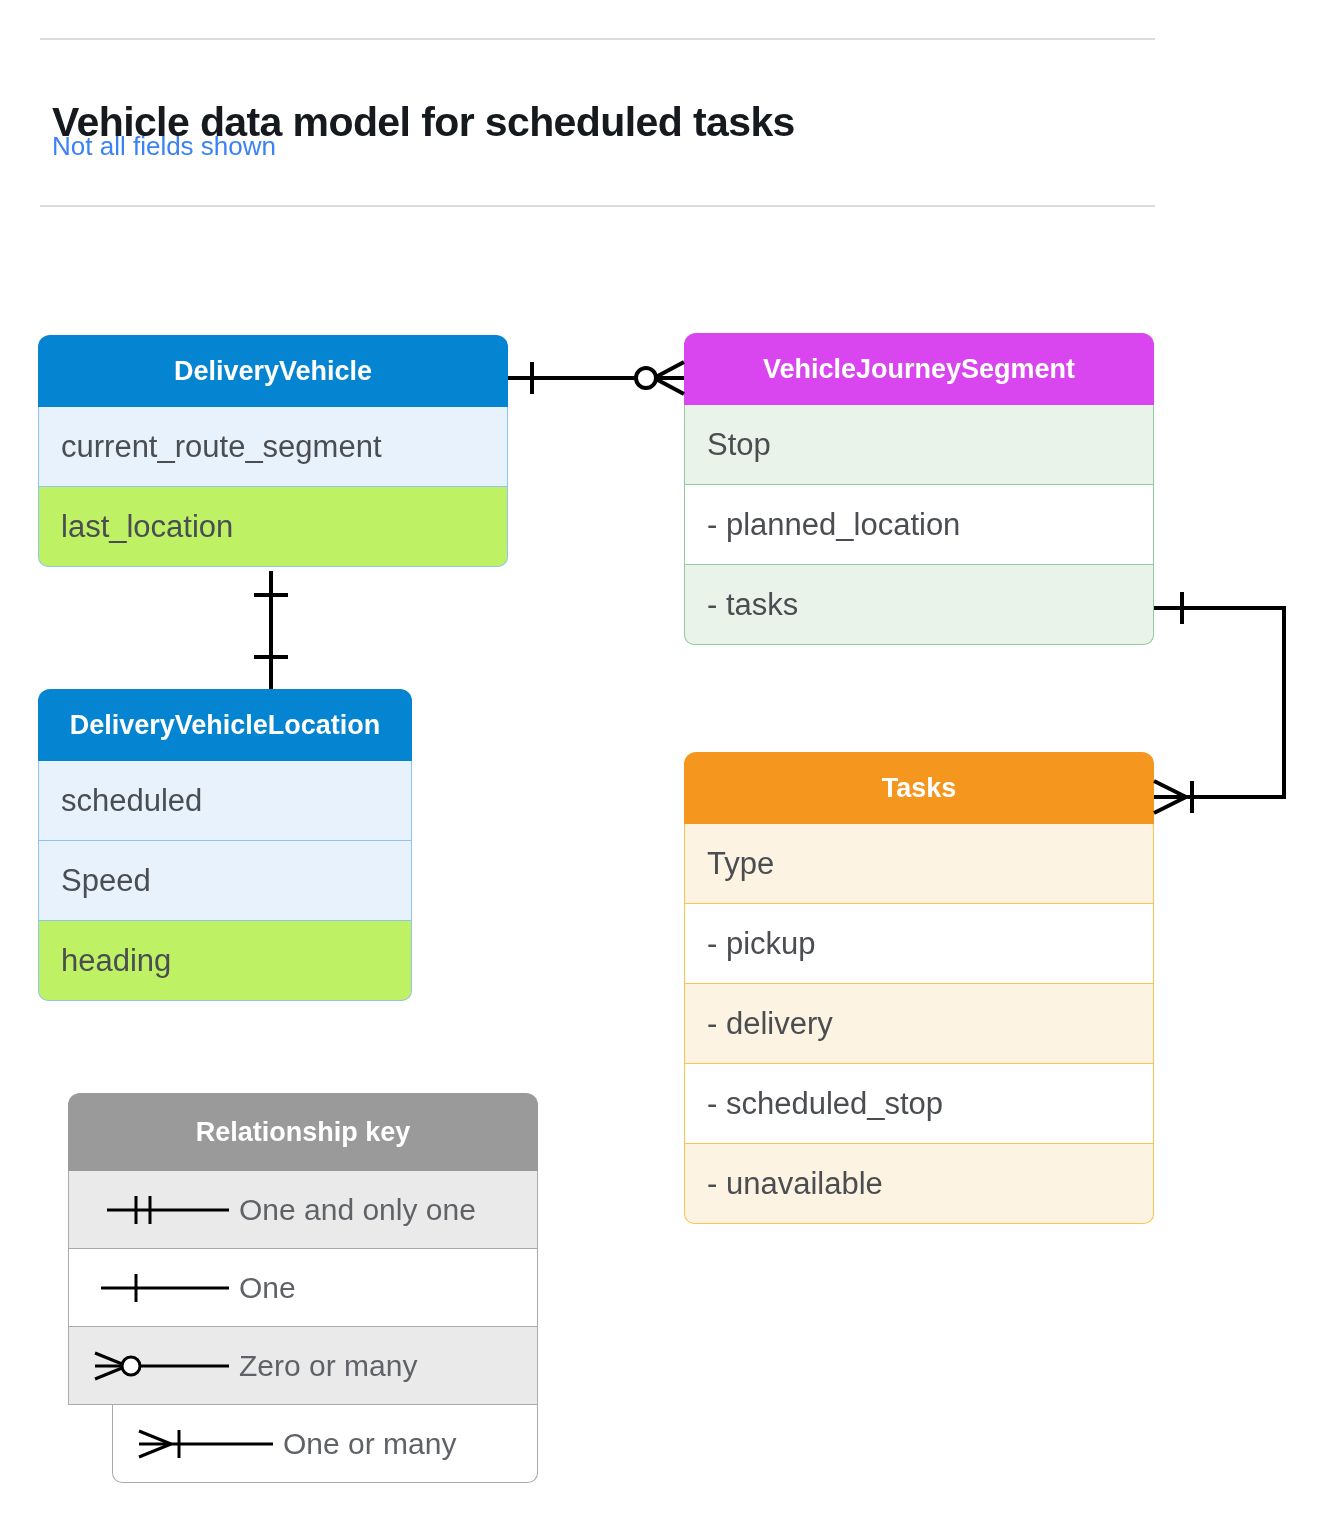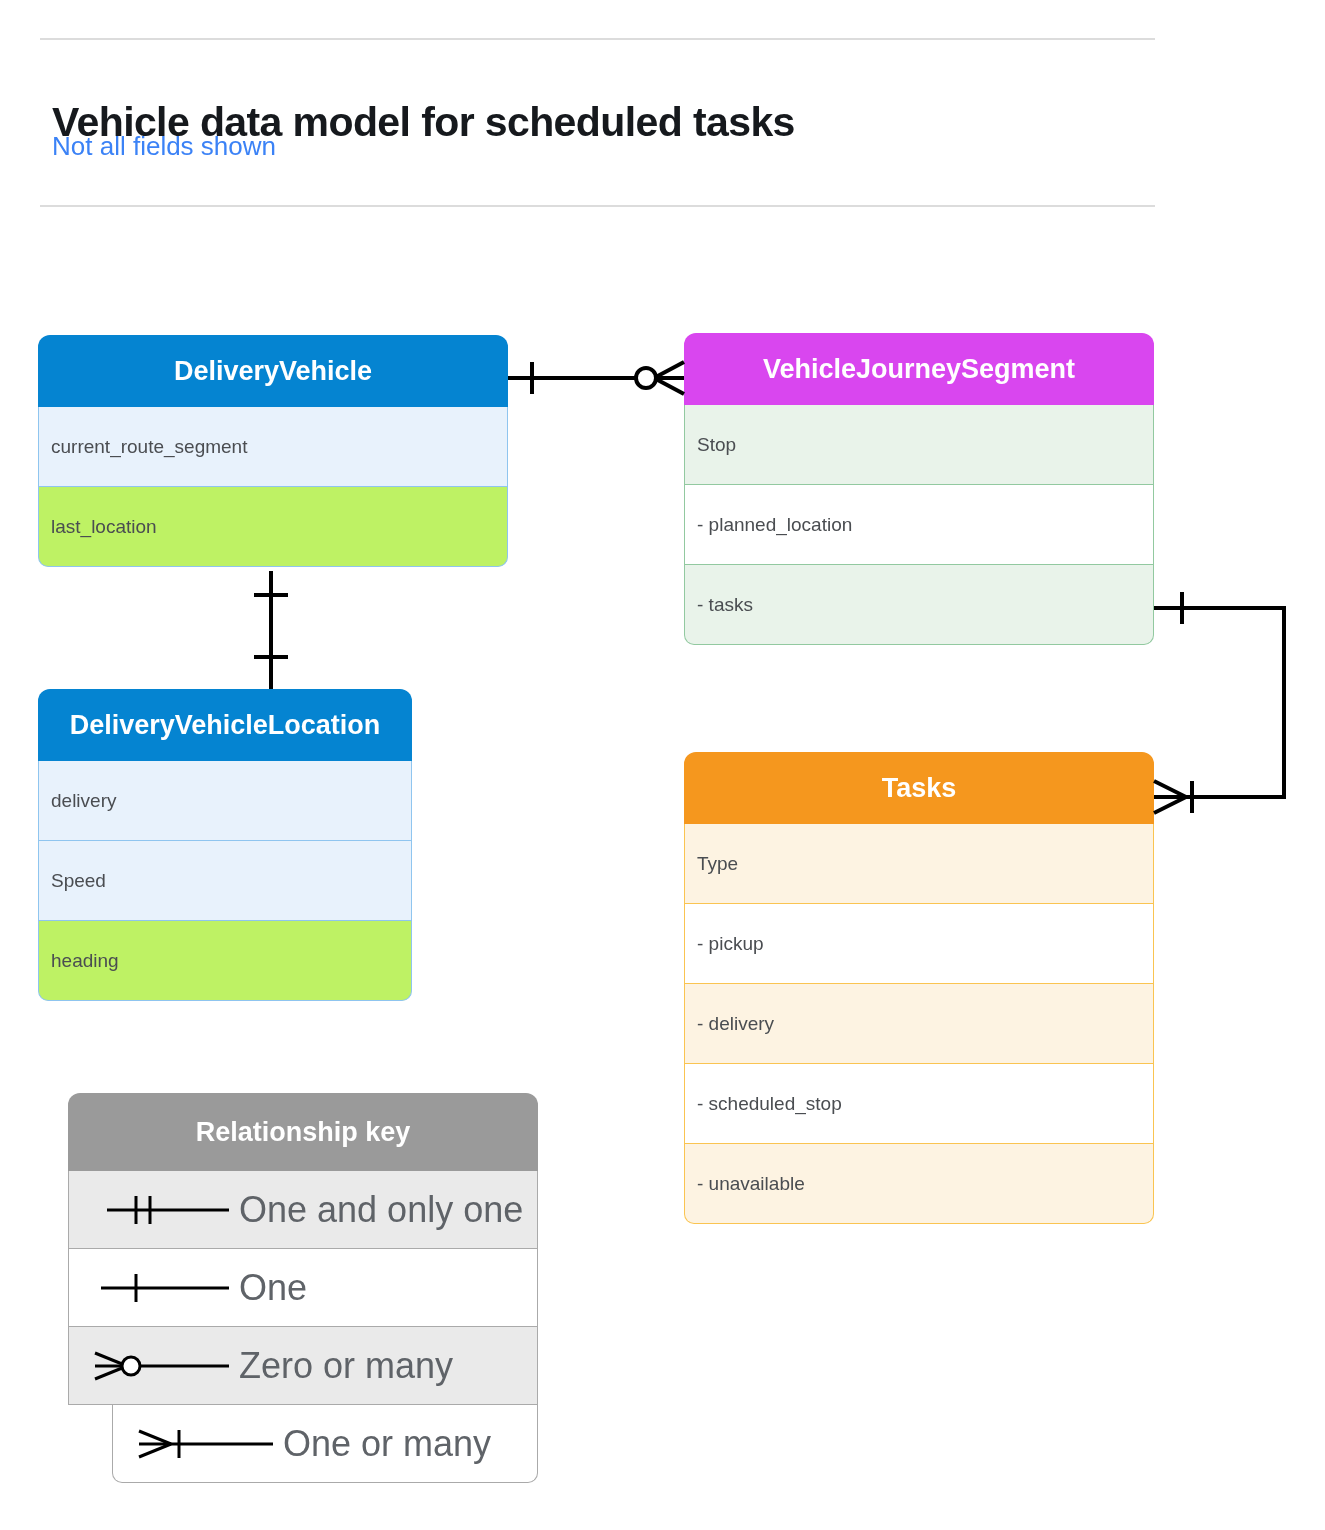"current_route_segment" .entity-row { font-size: 19px -> 31px; padding-left: 12px -> 22px }
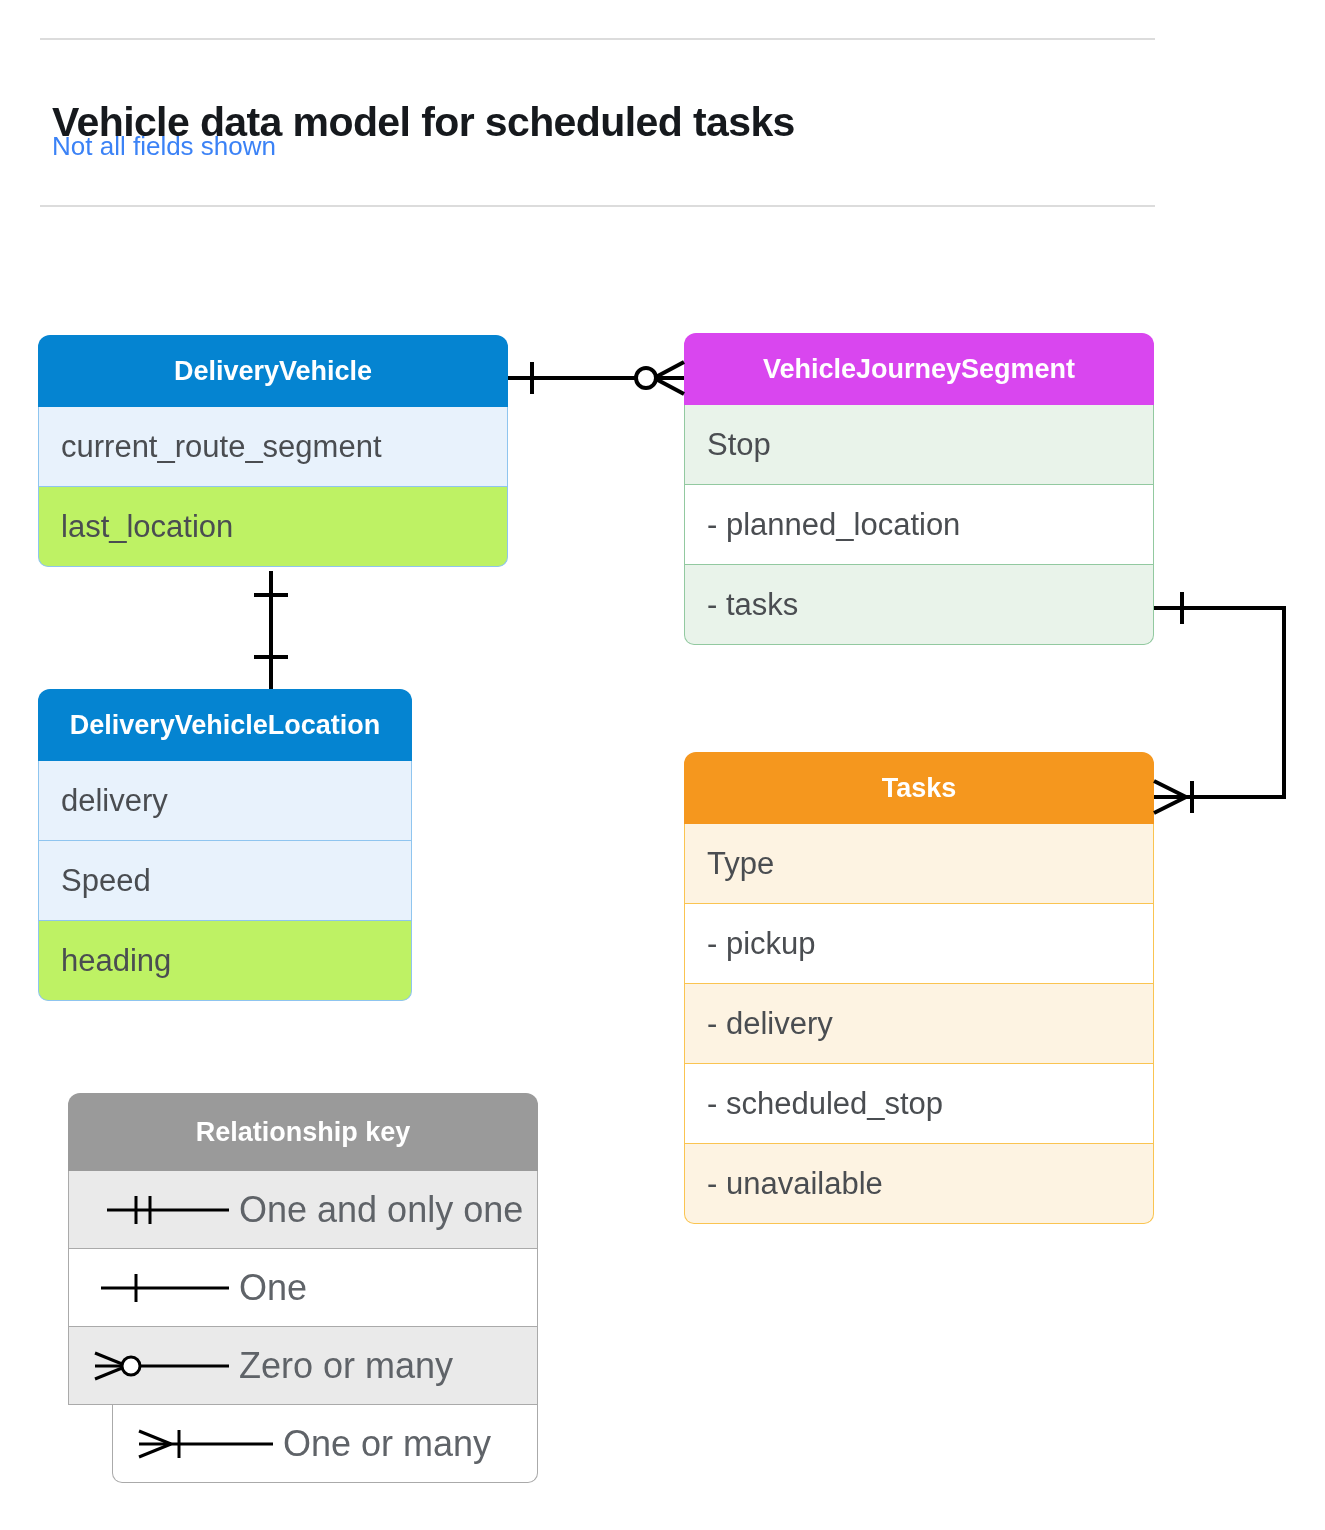"delivery" div.entity-row { text: delivery -> scheduled }
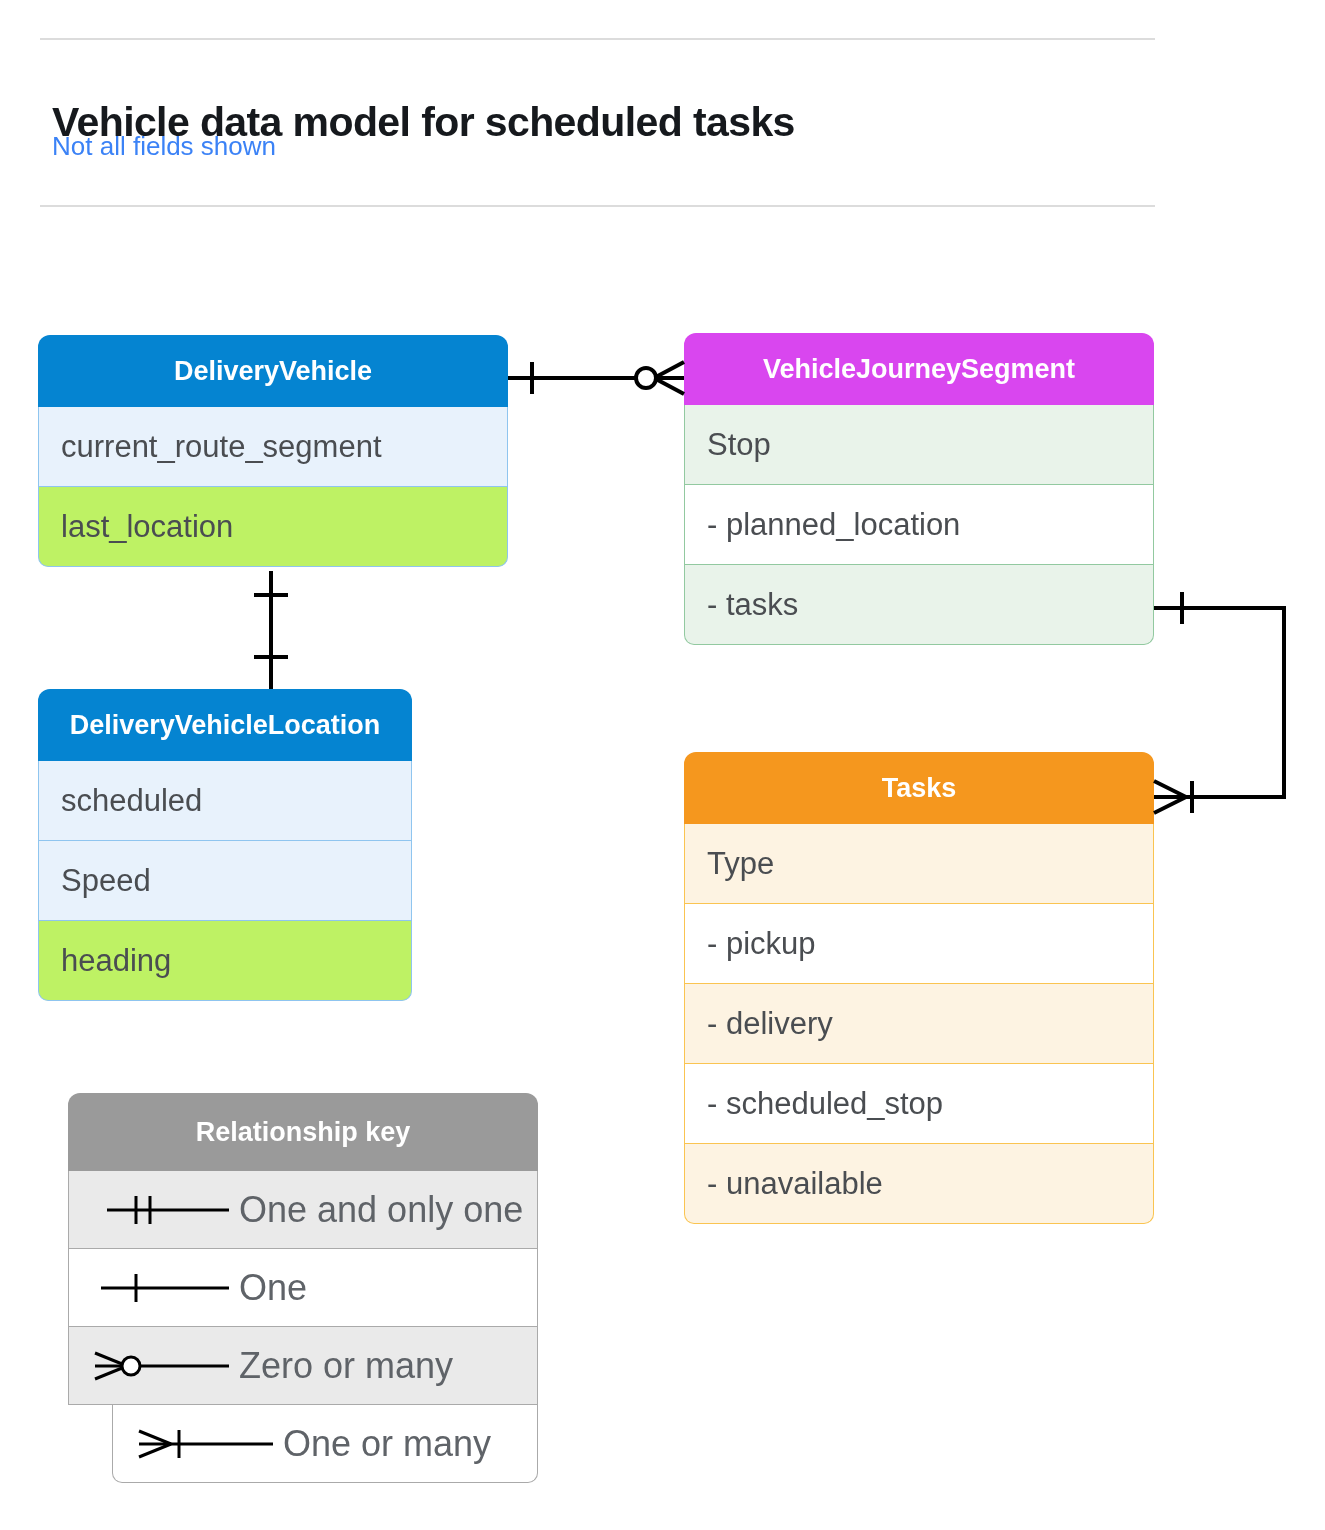"One and only one" .legend-label { font-size: 36px -> 30px }
